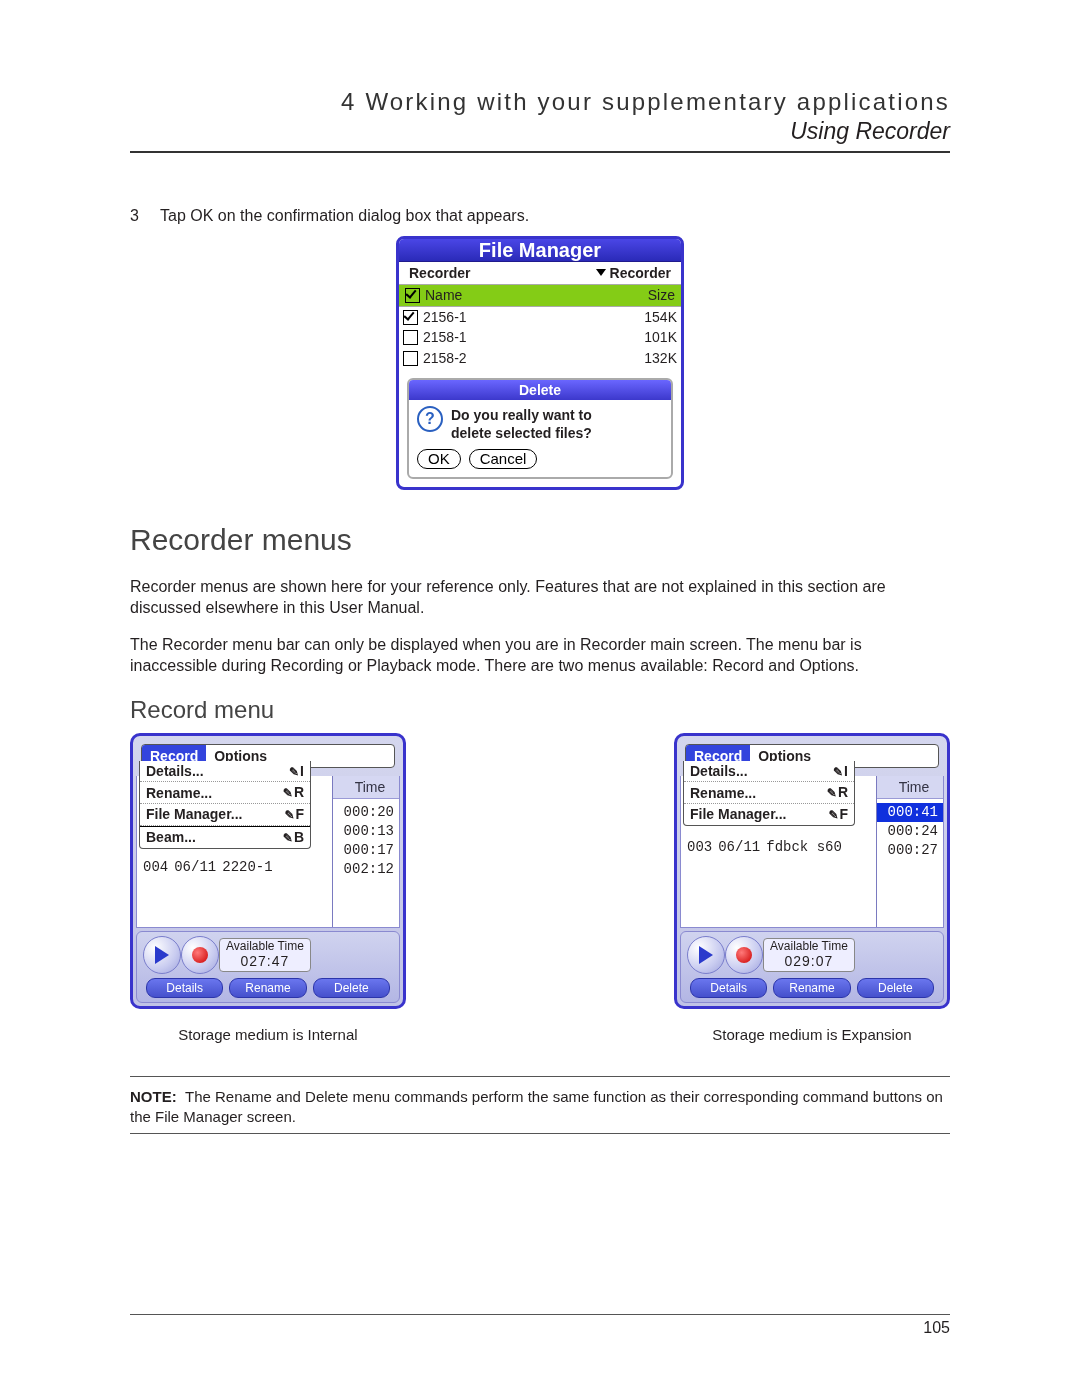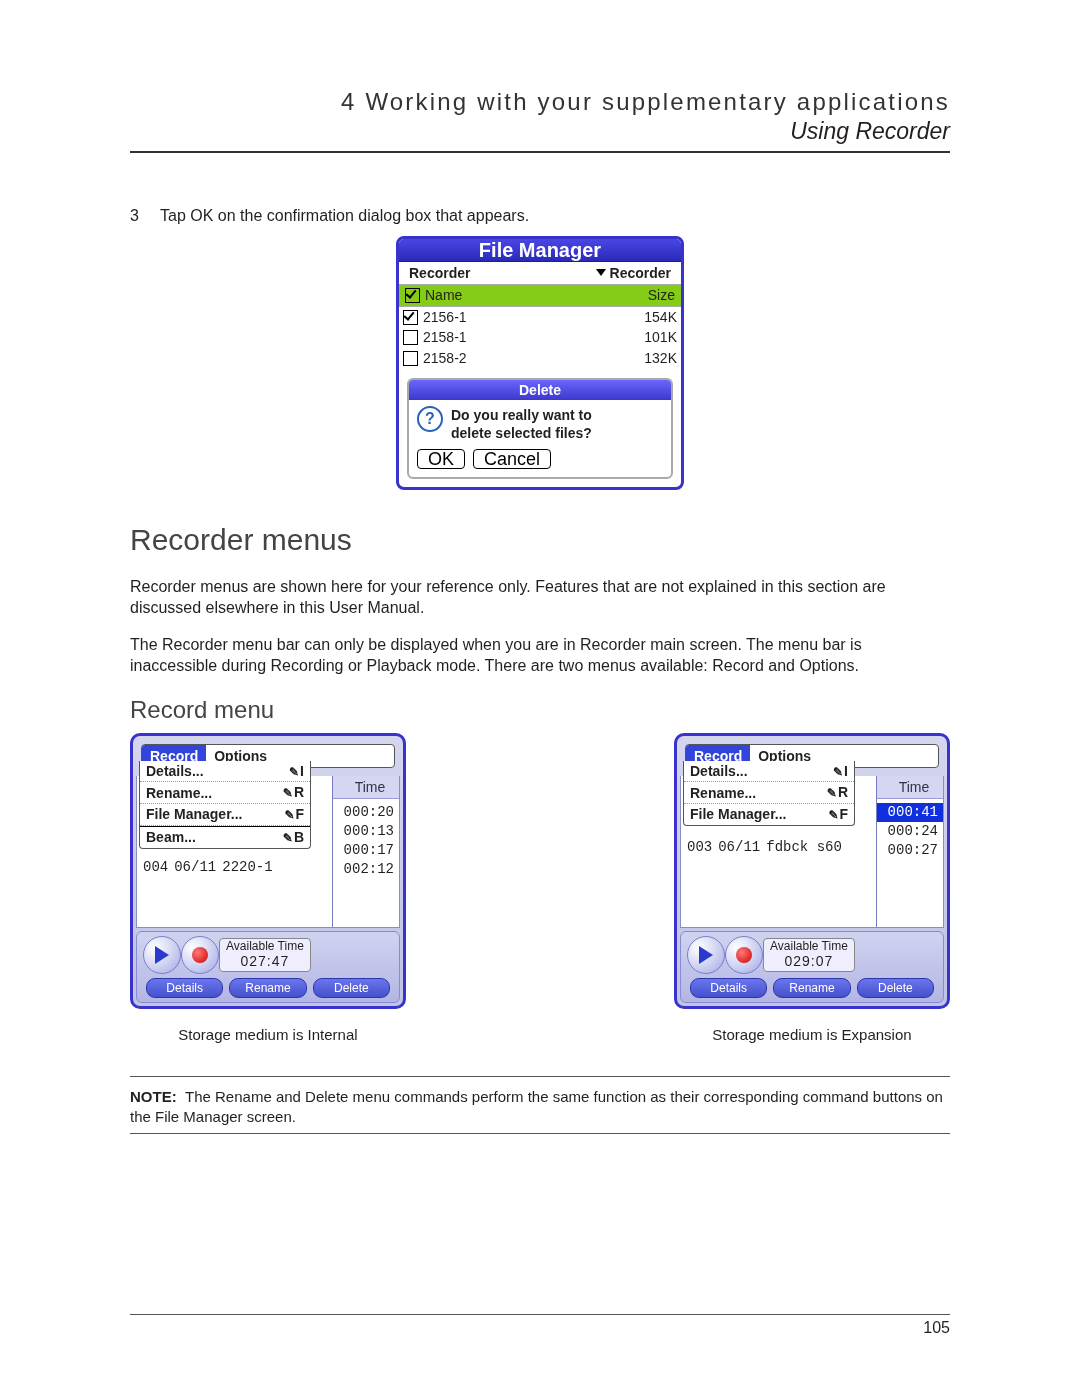"OK" .pillbtn { border-radius: 4px -> 10px; font-size: 18px -> 15px }
